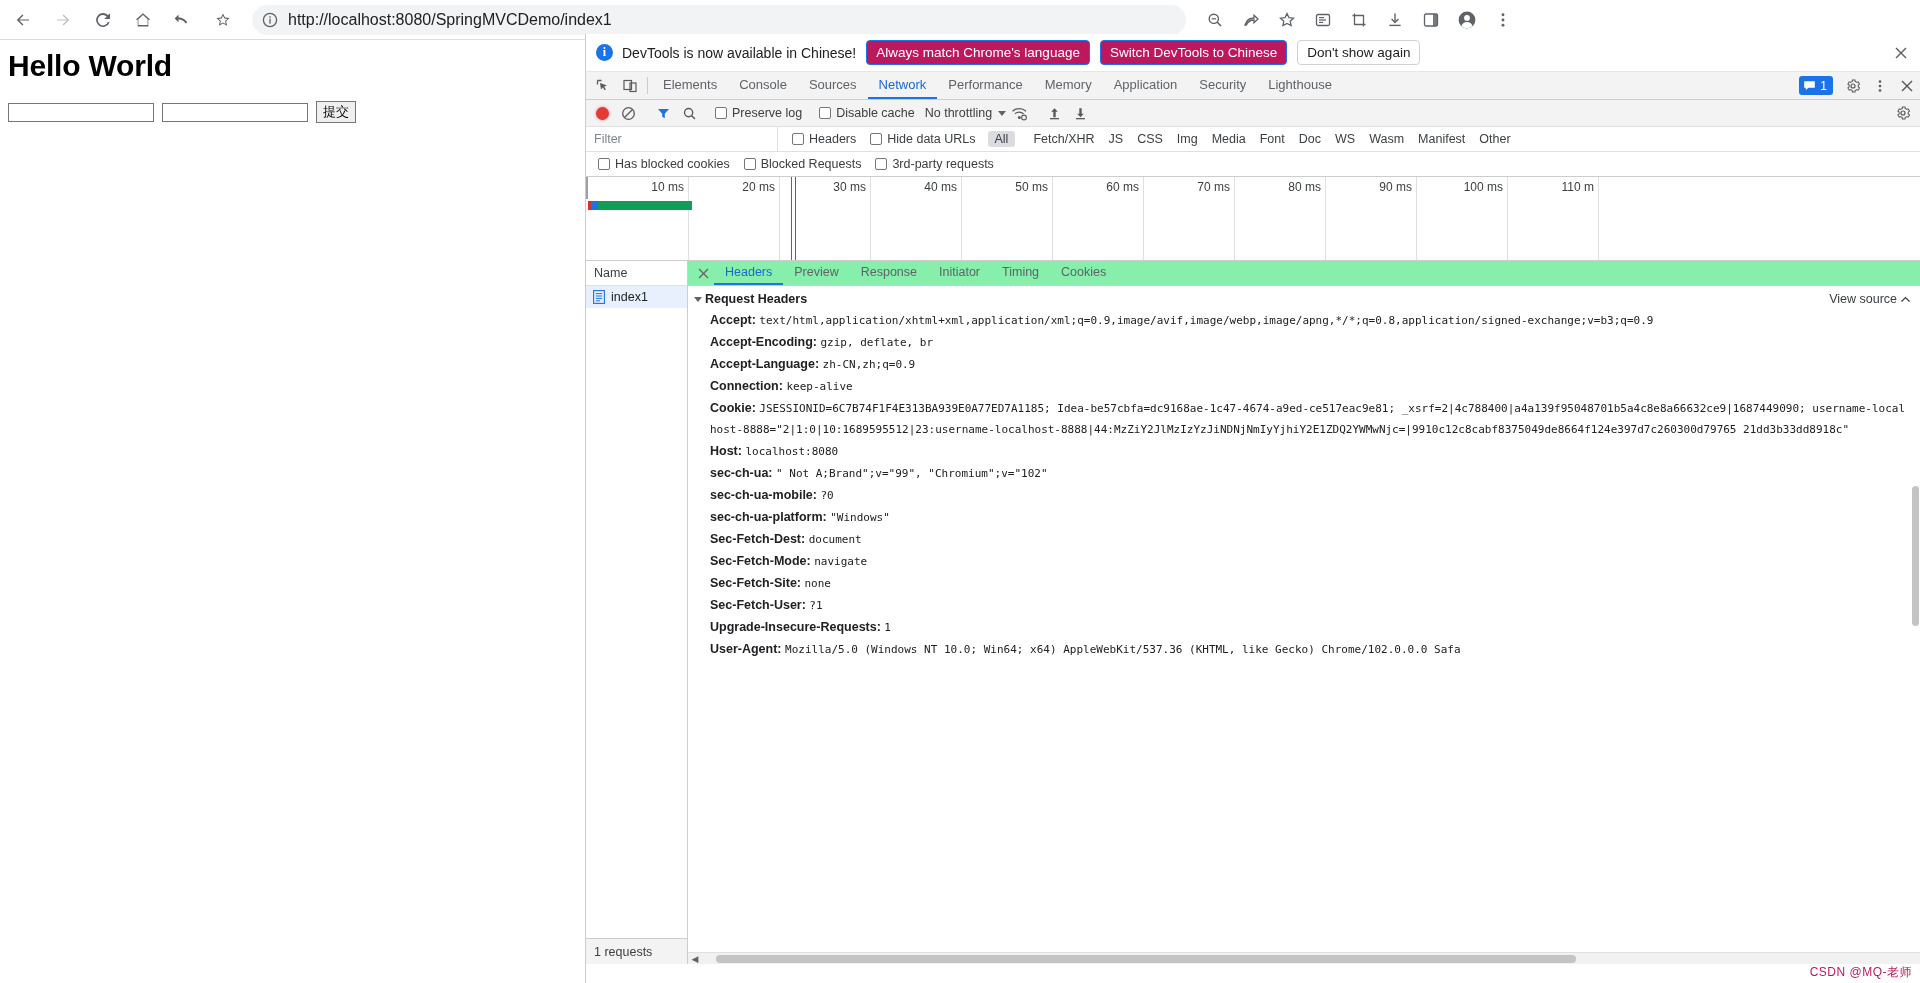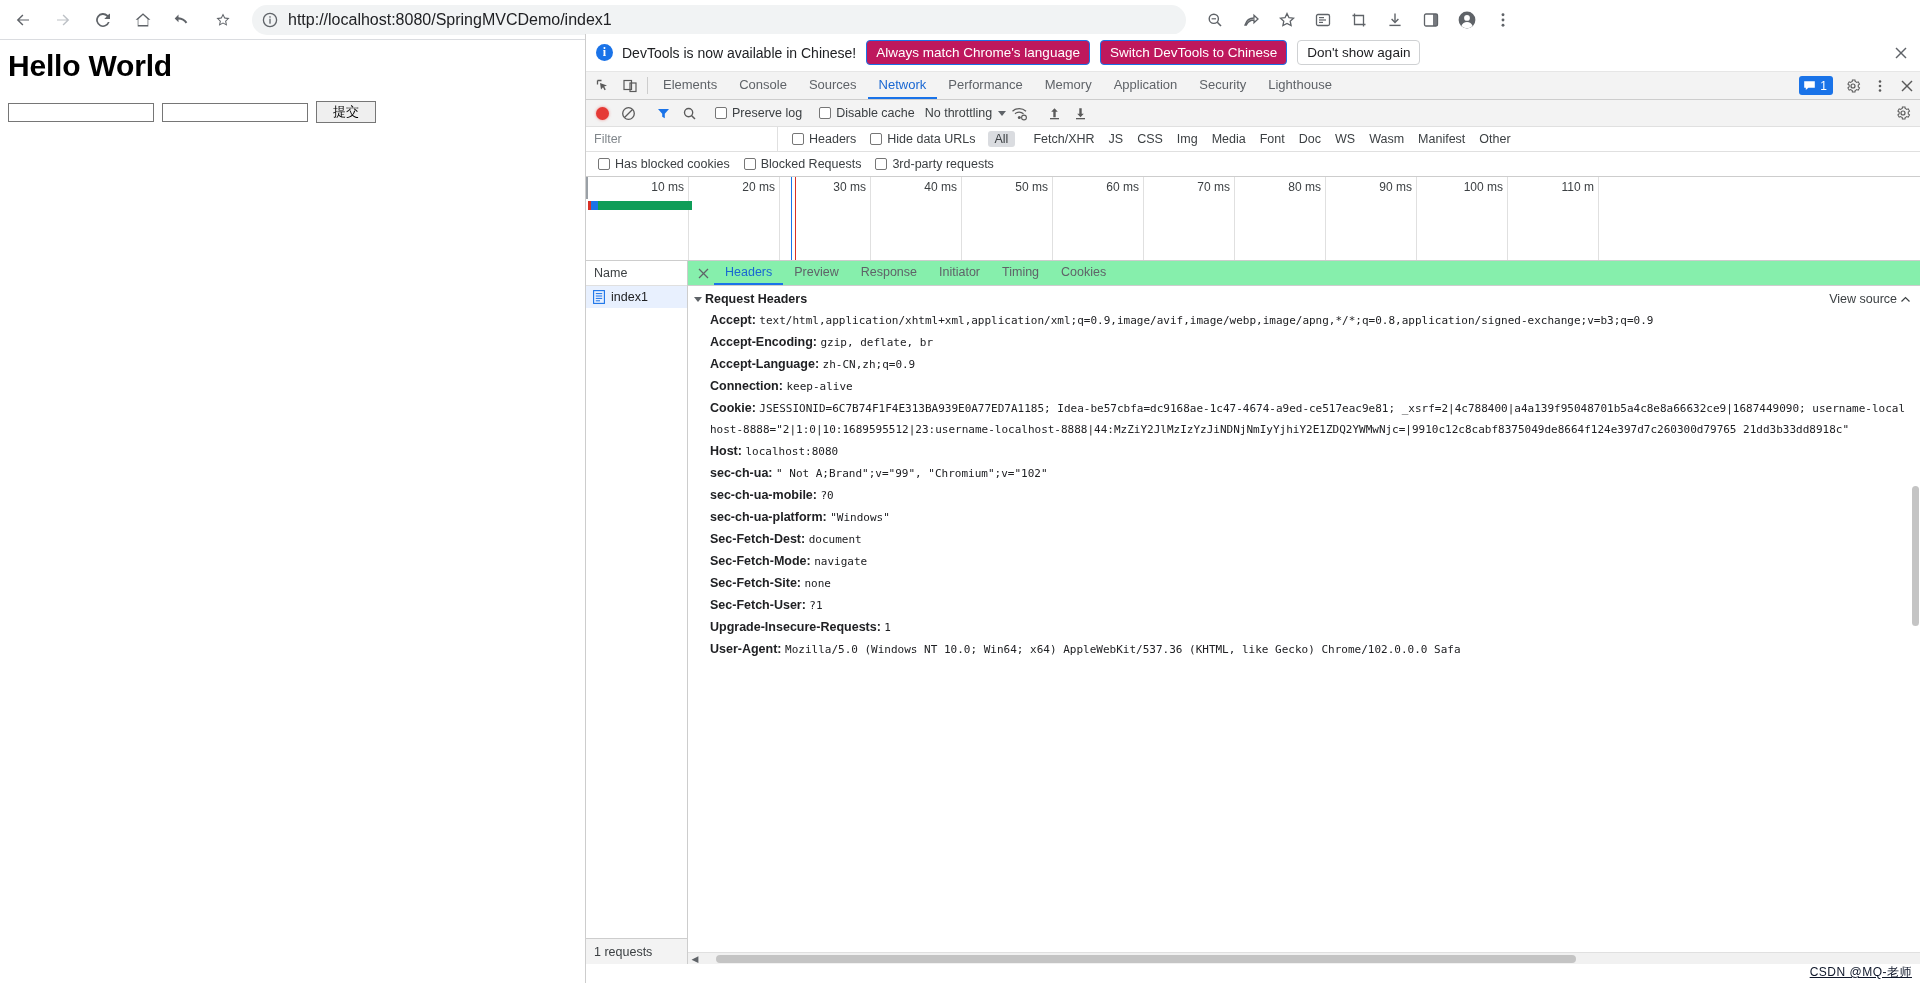"提交" #page-form .submit-btn { padding: 0 16px -> 0 6px }
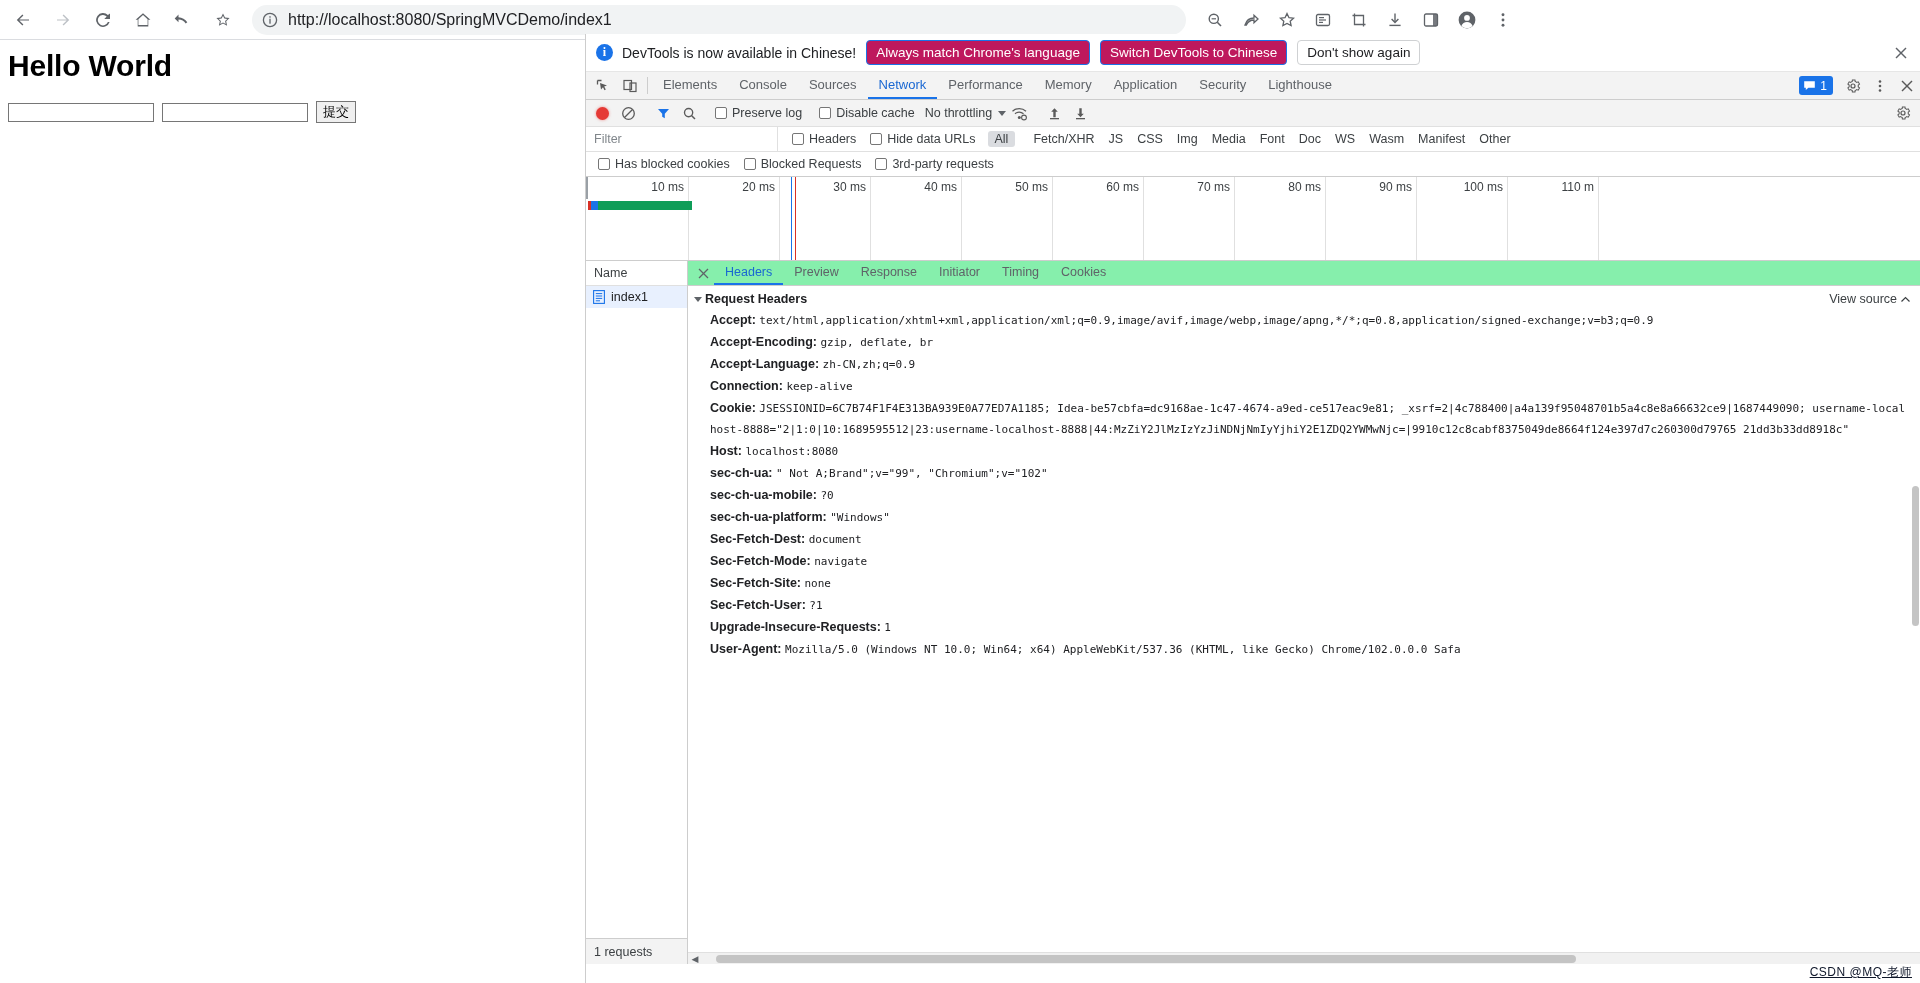"CSDN @MQ-老师" #watermark { color: #0f172a -> #be185d; text-decoration: underline -> none }
